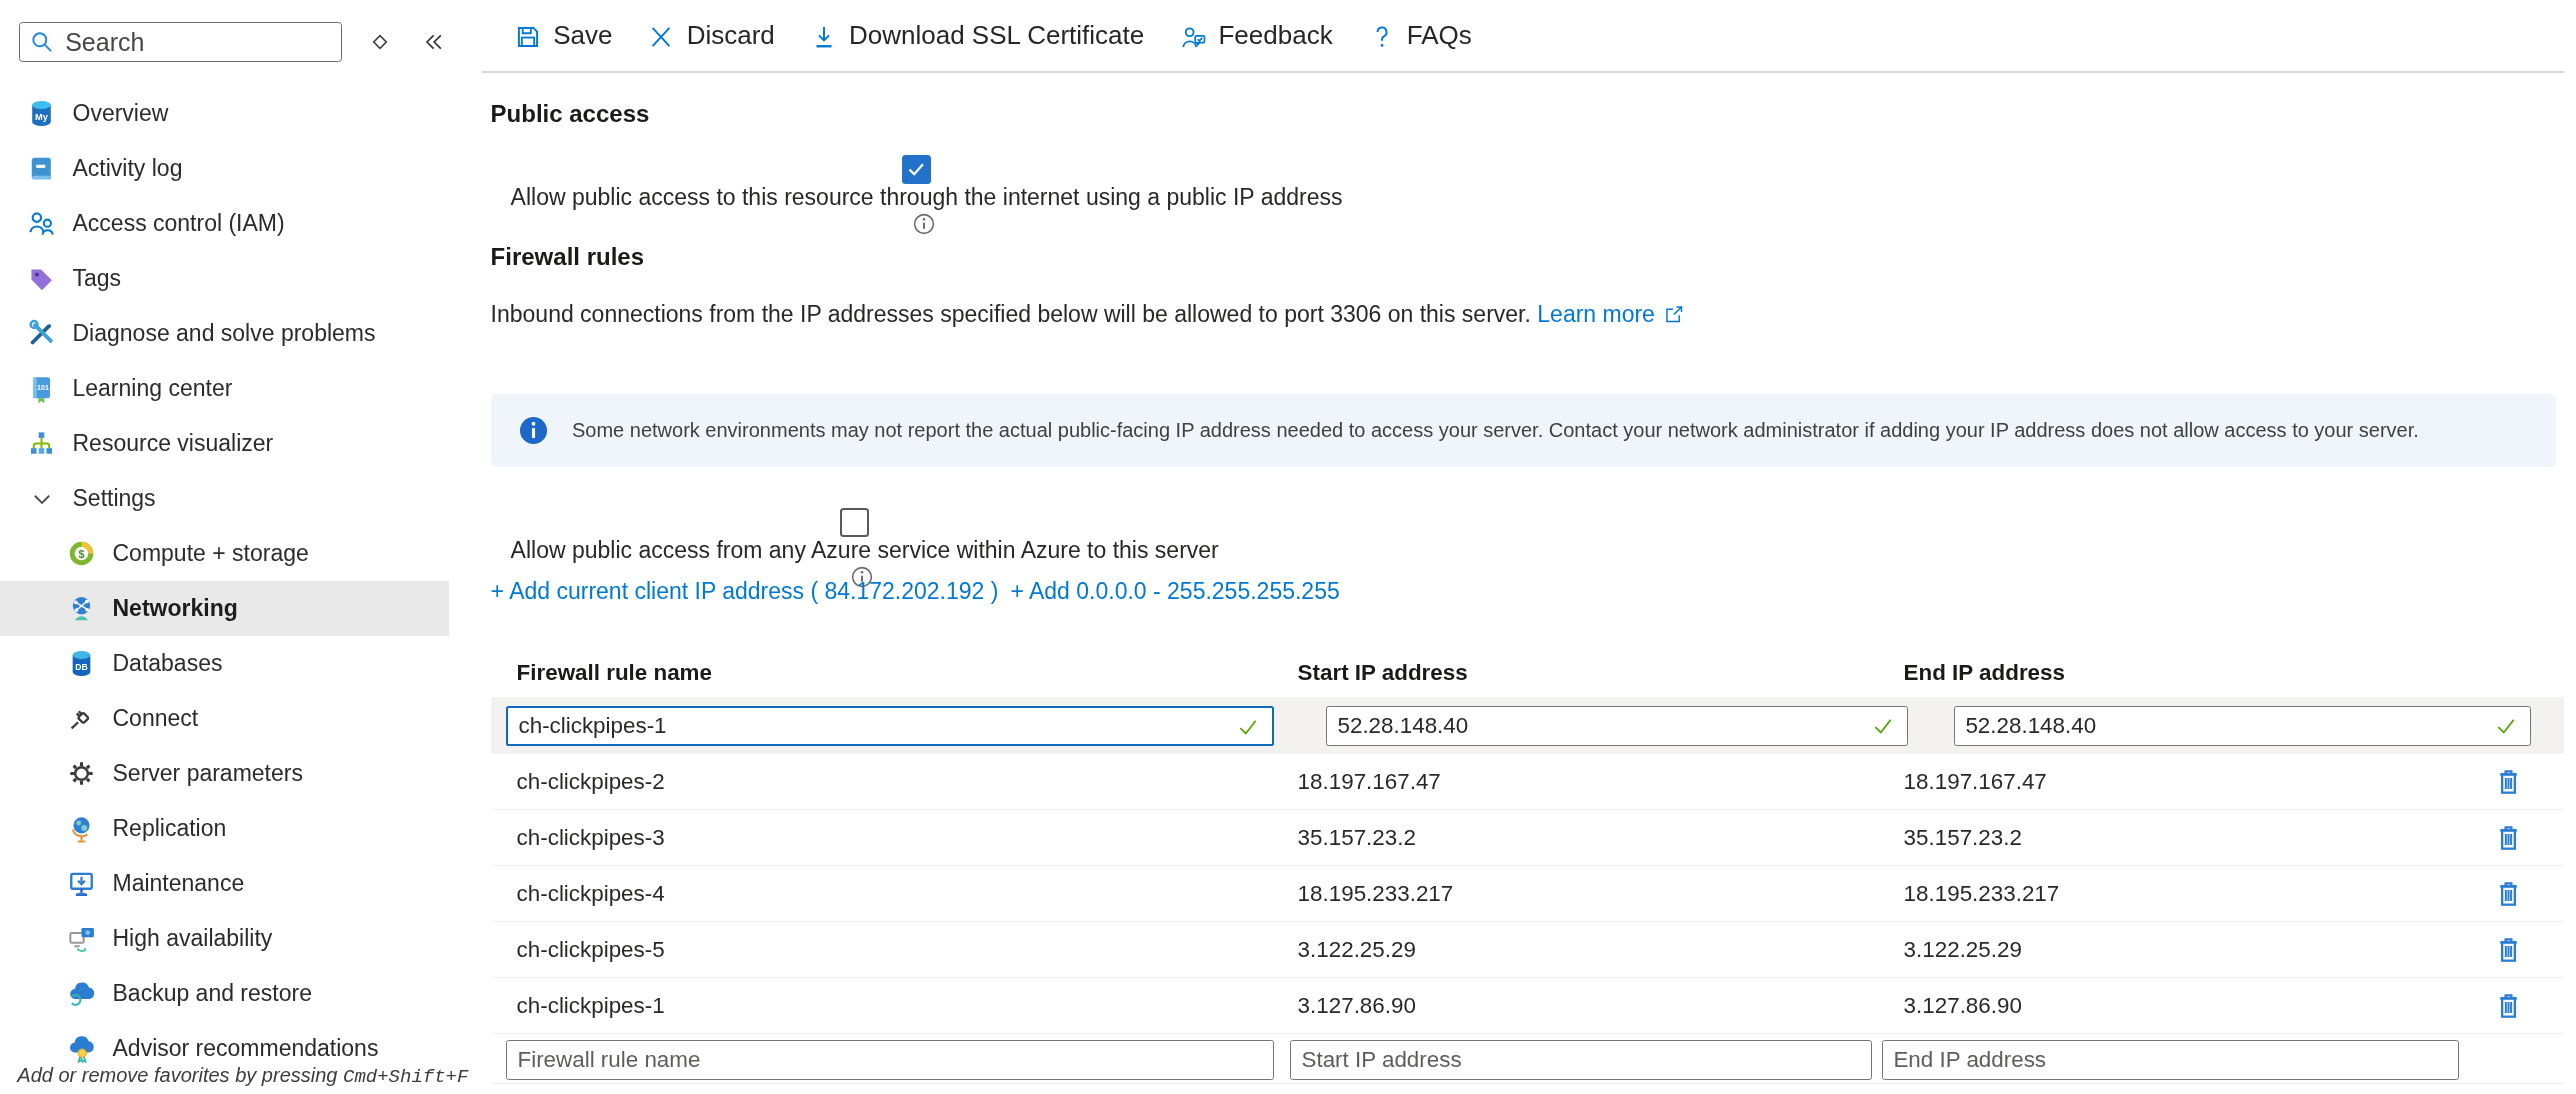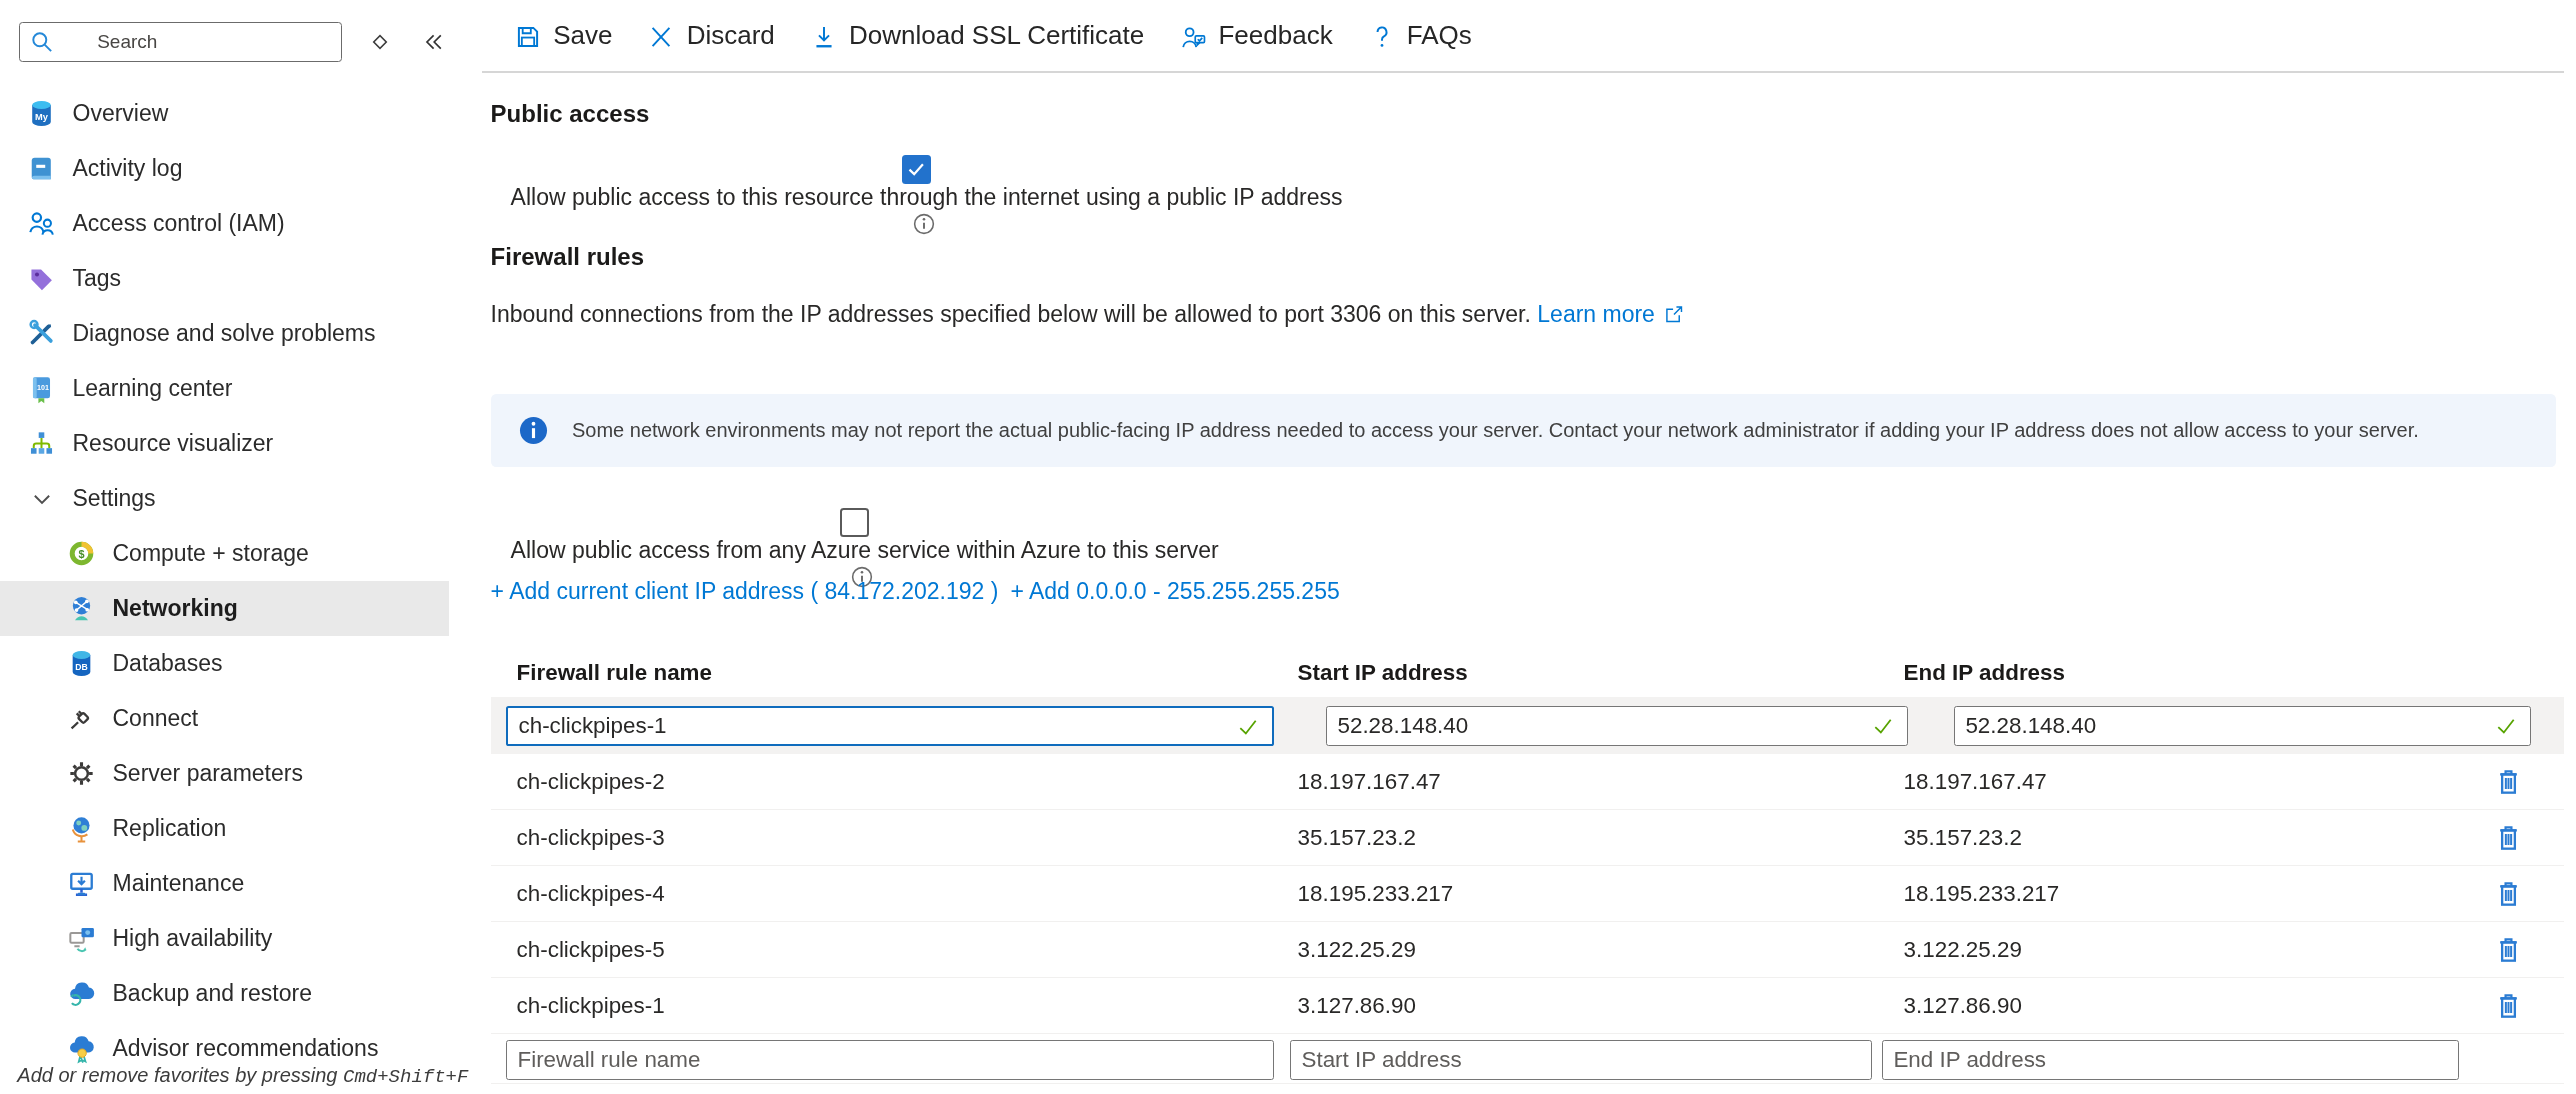"Search" .search-box input { font-size: 19px -> 25px; margin-left: 32px -> none }
